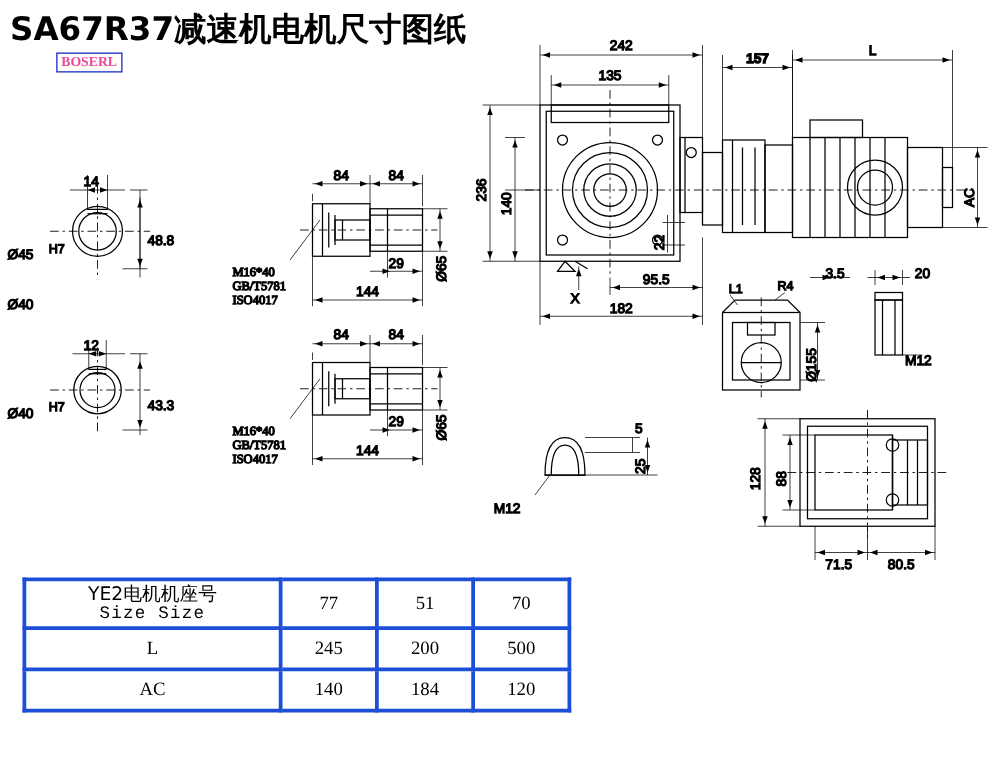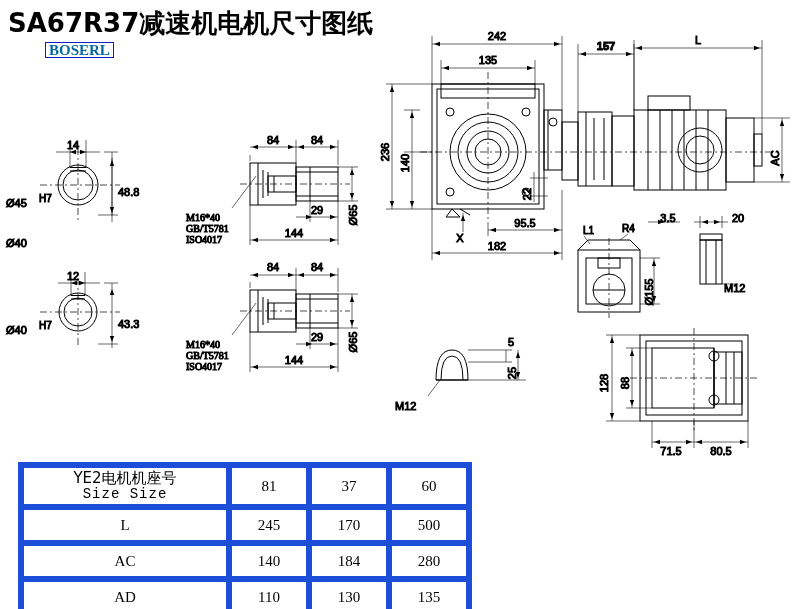"BOSERL" .logo { color: #0369a1 -> #ec4899; font-size: 15px -> 11px }
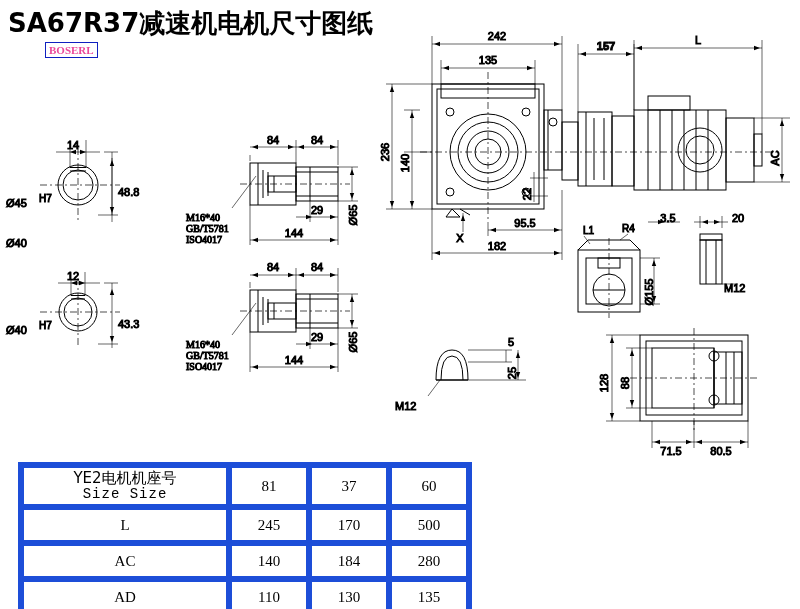"YE2电机机座号" .spec-table td { border: 6px solid #1d4ed8 -> 3px solid #1d4ed8 }
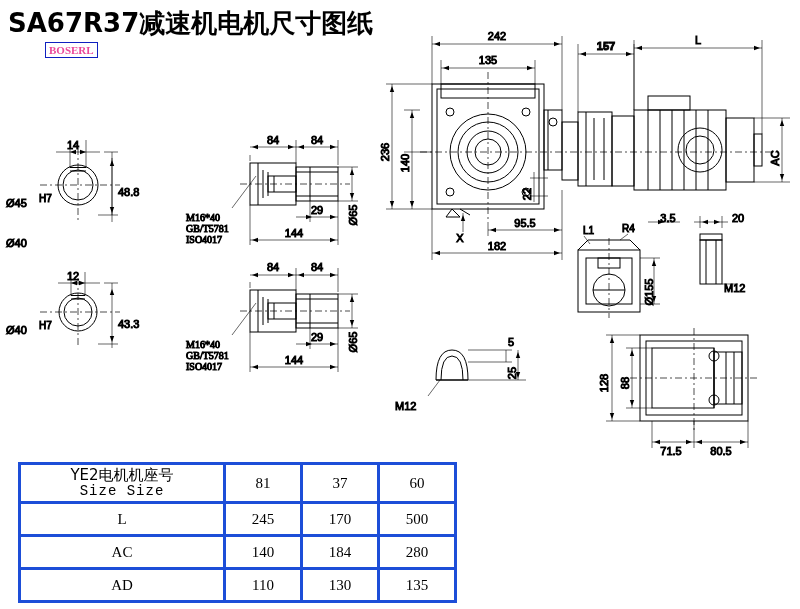"81" td.val { text: 81 -> 77 }
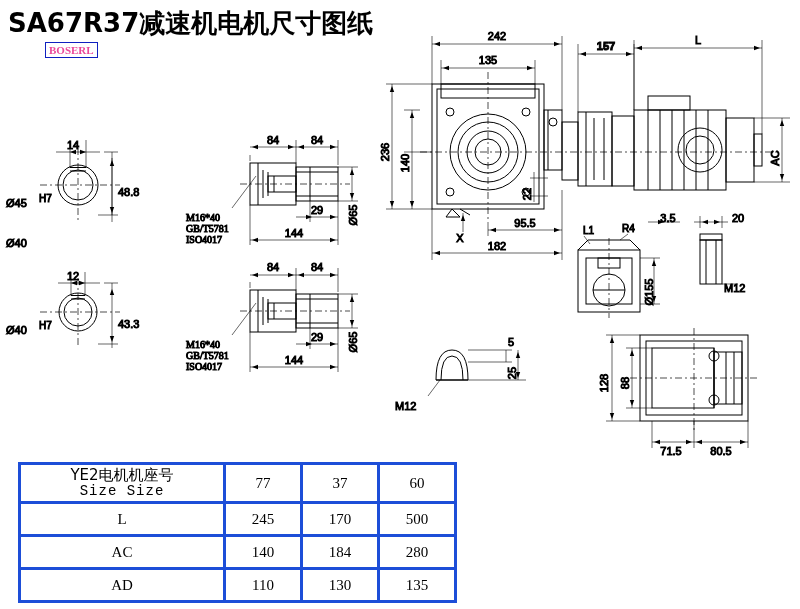"37" td.val { text: 37 -> 51 }
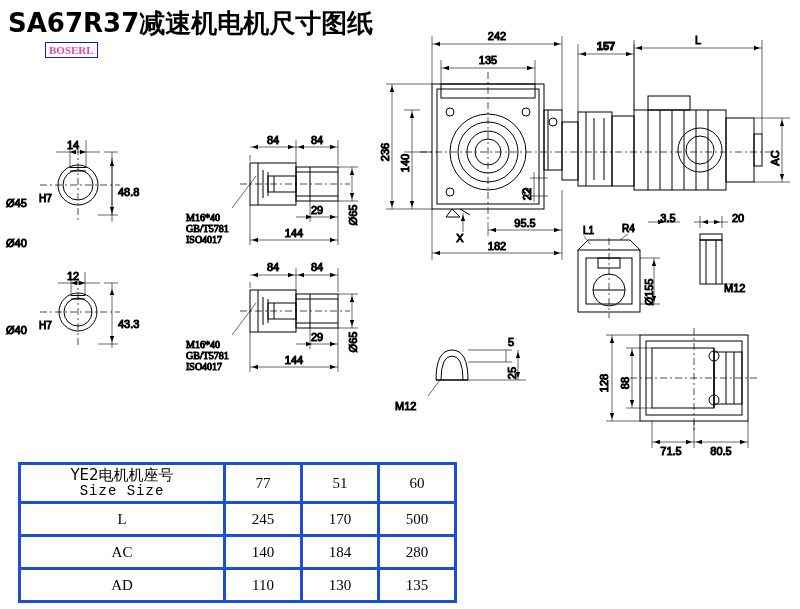"60" td.val { text: 60 -> 70 }
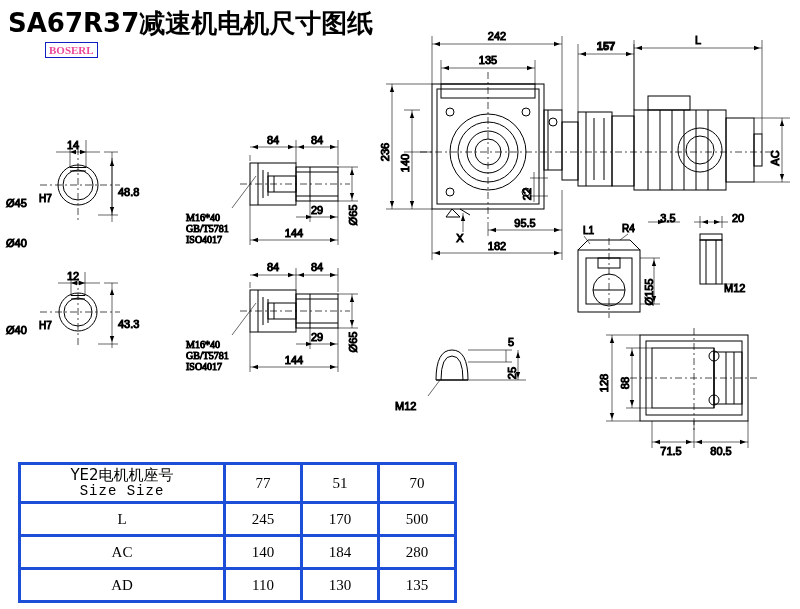"170" td.val { text: 170 -> 200 }
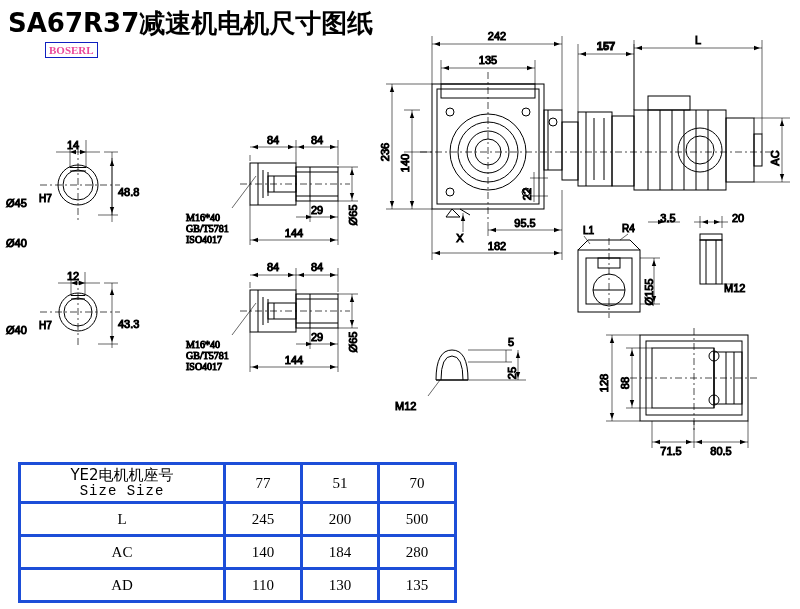"280" td.val { text: 280 -> 120 }
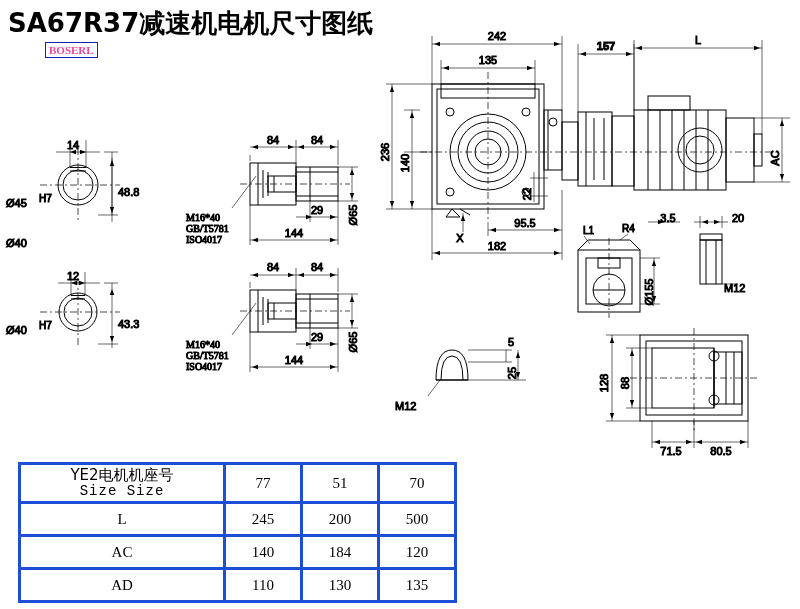"AD" tr { html: <tr> <td>AD</td> <td>110</td> <td>130</td> <td>135</td> </tr> -> none }
